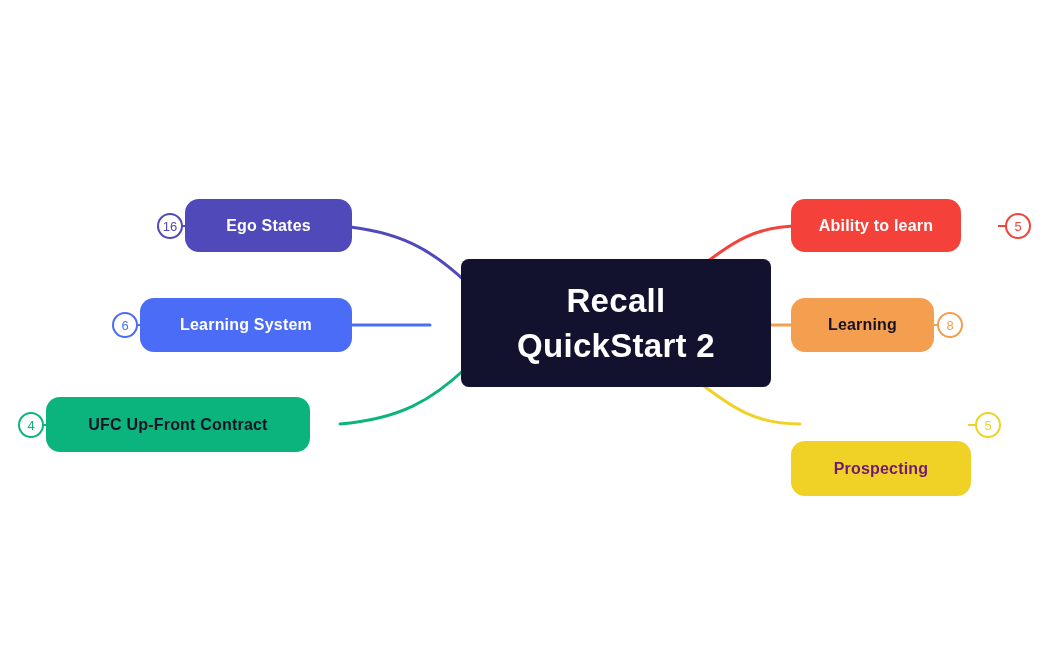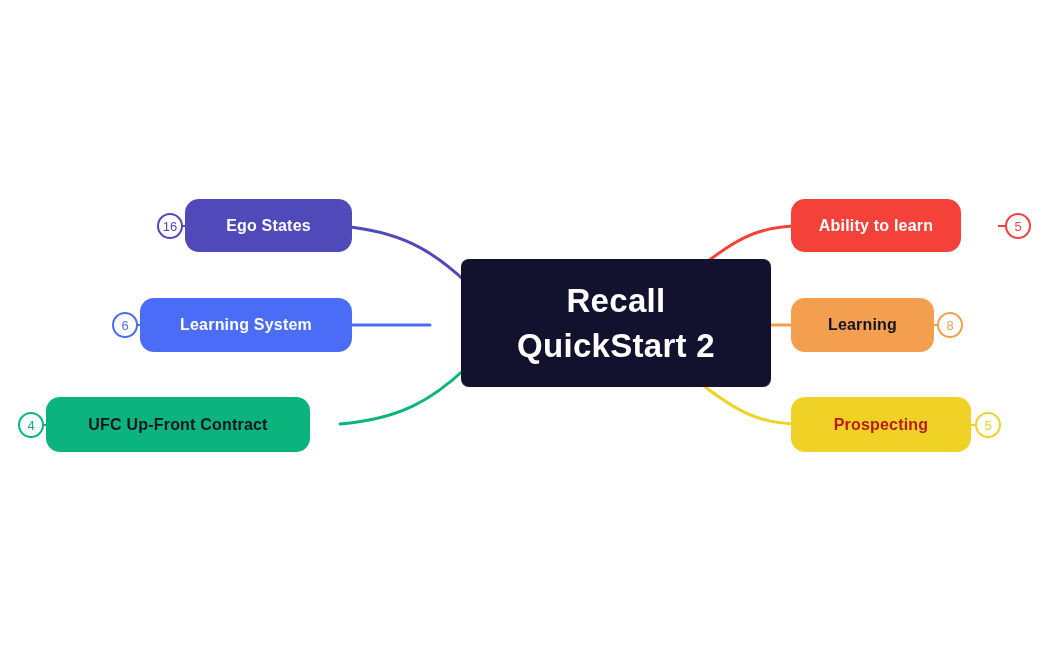"Prospecting" div.node { color: #b91c1c -> #701a75; margin-top: none -> 44px }
